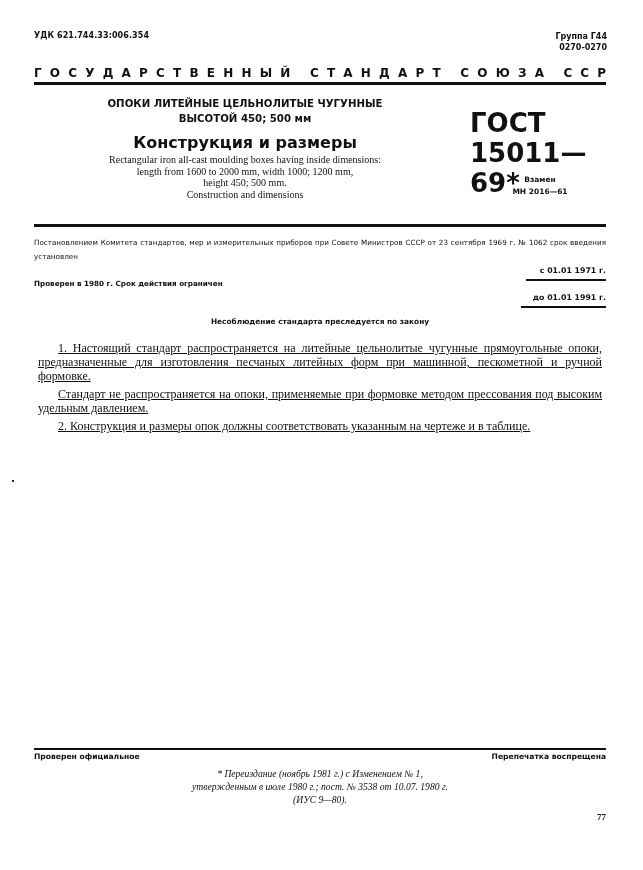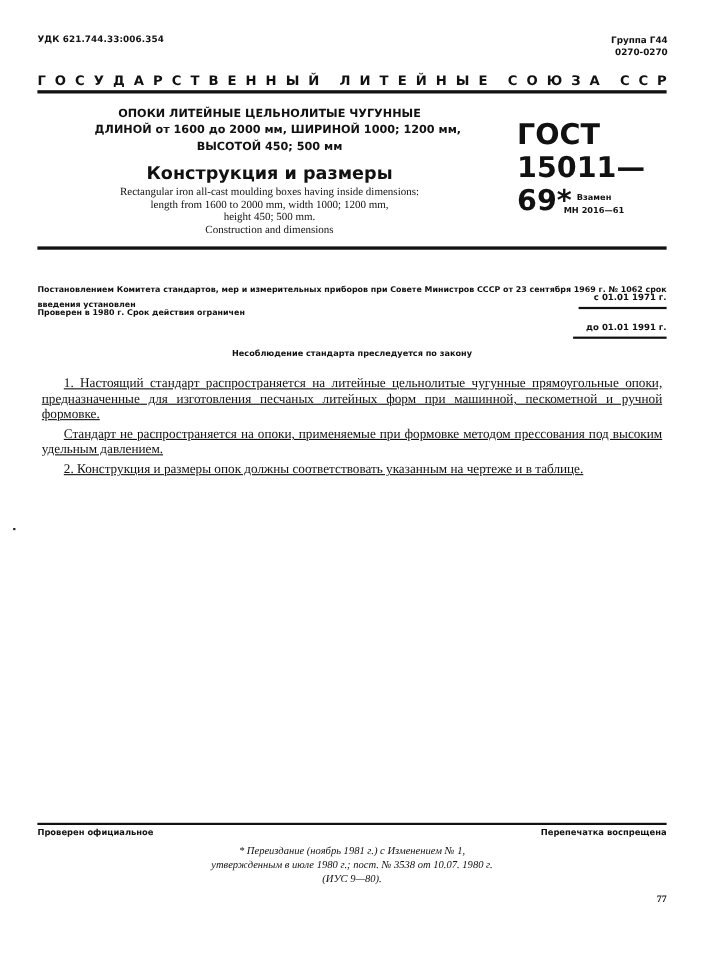"ЛИТЕЙНЫЕ" span { text: ЛИТЕЙНЫЕ -> СТАНДАРТ }
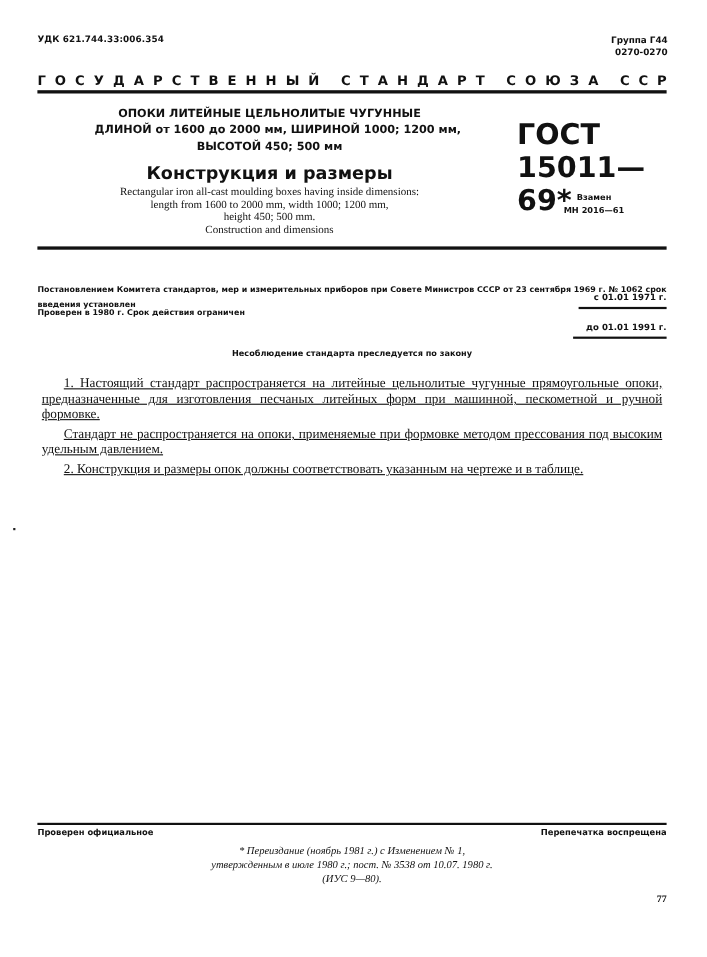"ДЛИНОЙ от 1600 до 2000" div.title-line { html: <div>ДЛИНОЙ от 1600 до 2000 мм, ШИРИНОЙ 1000; 1200 мм,</div> -> none }
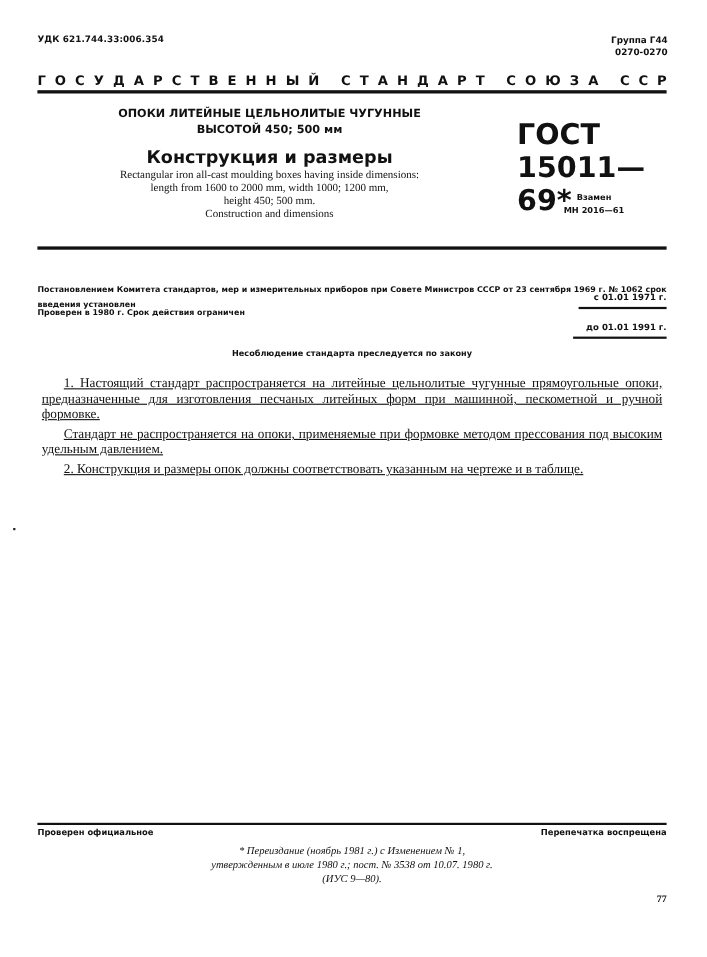"Постановлением Комитета стандартов, мер" .decree { font-weight: bold -> normal; top: 256px -> 236px }
